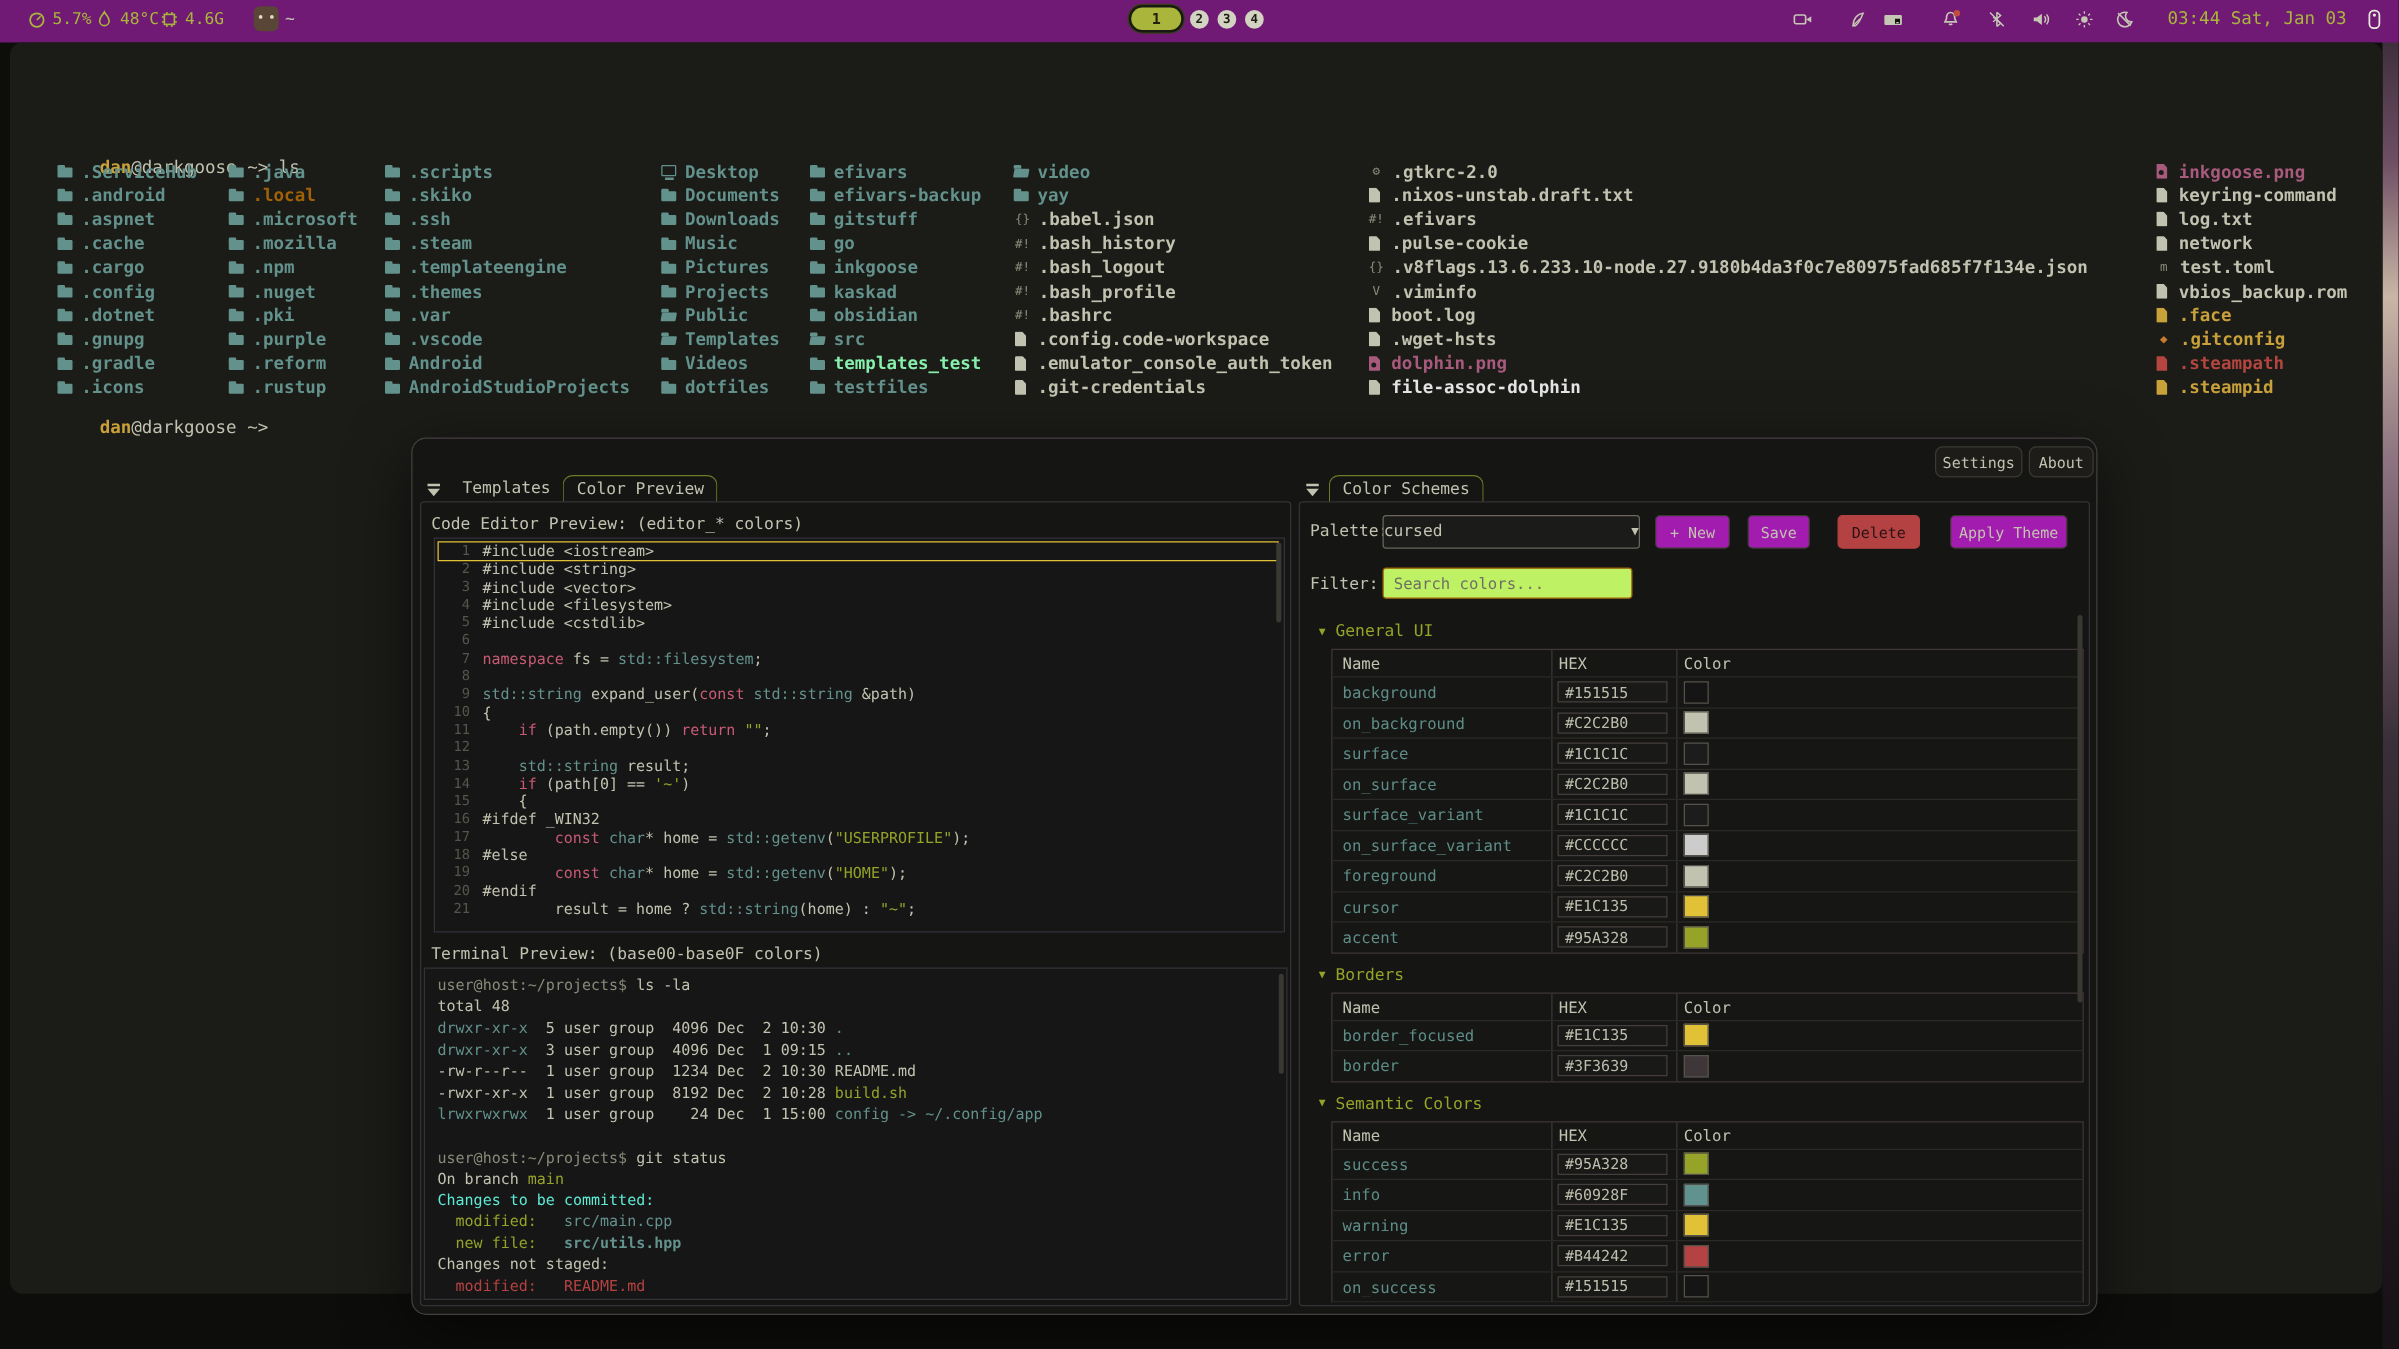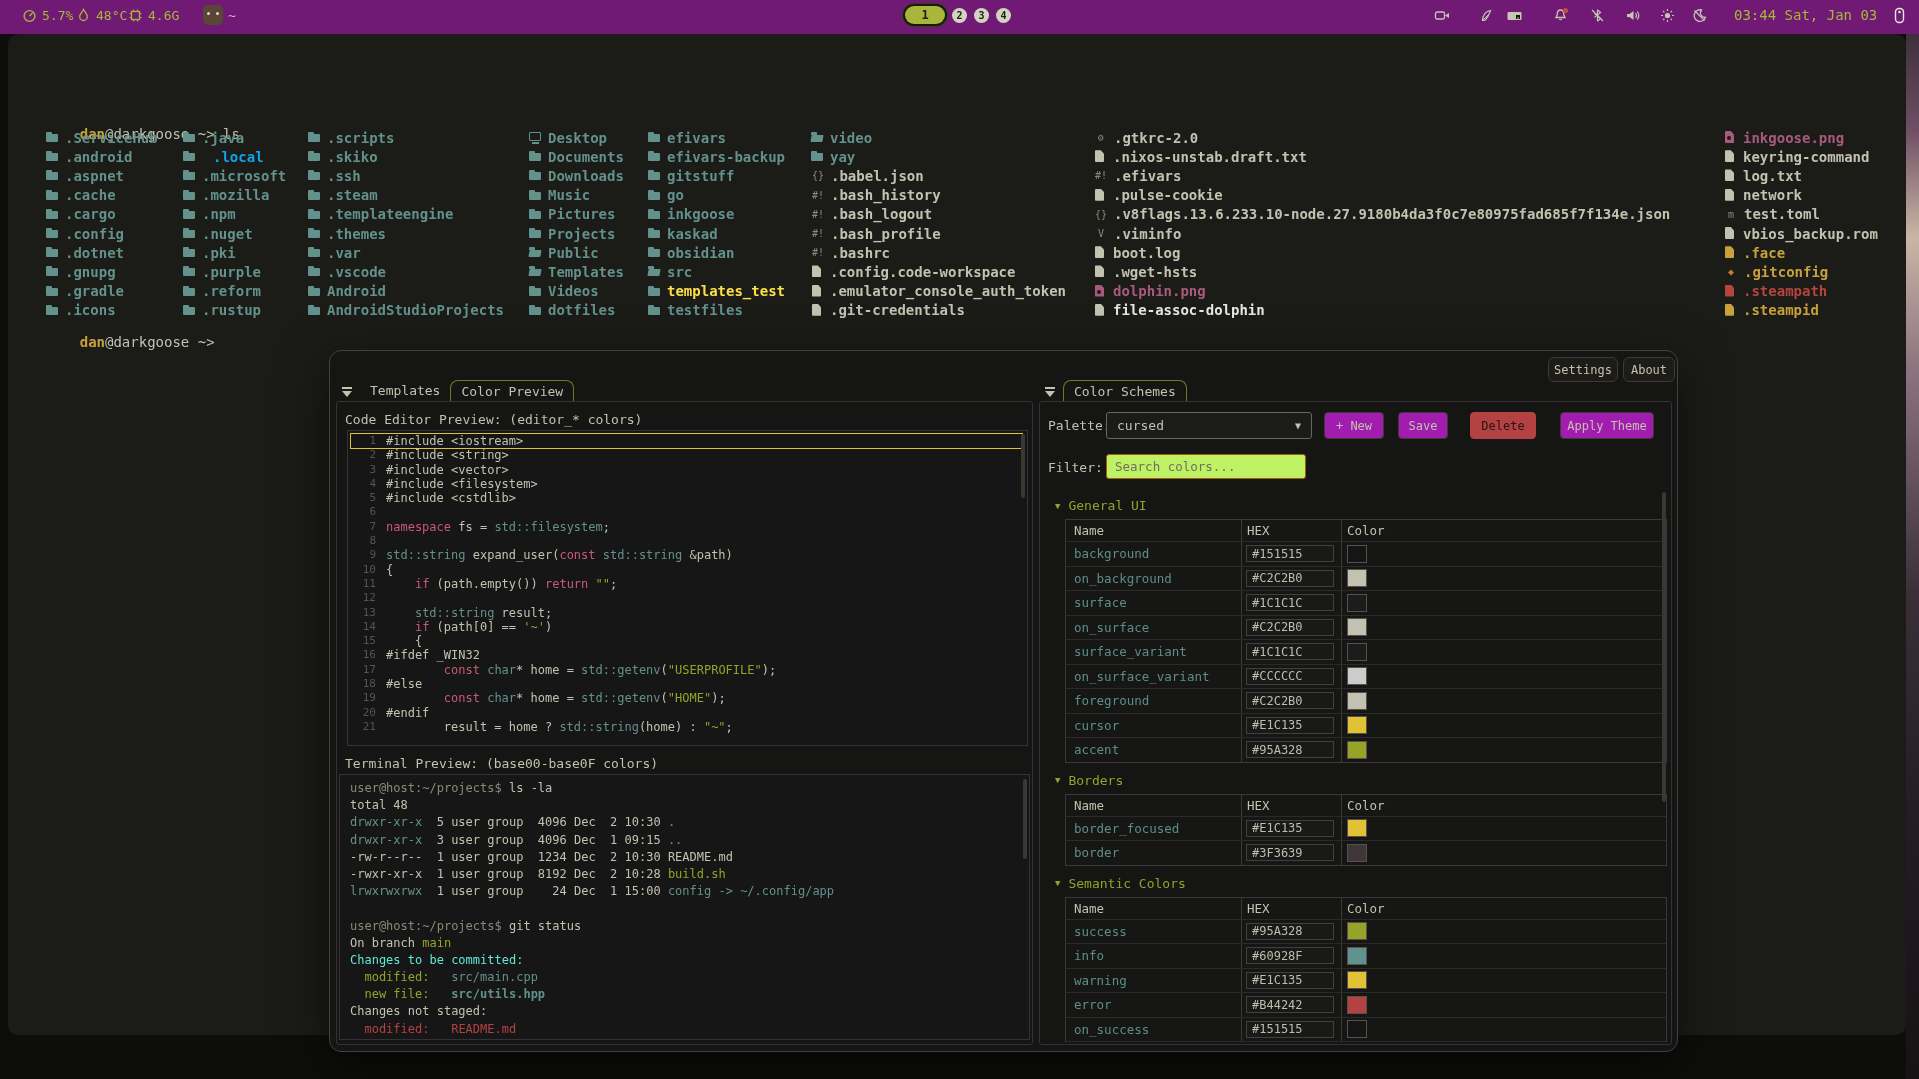".local" span { color: #0ea5e9 -> #a16207; margin-left: 11px -> none }
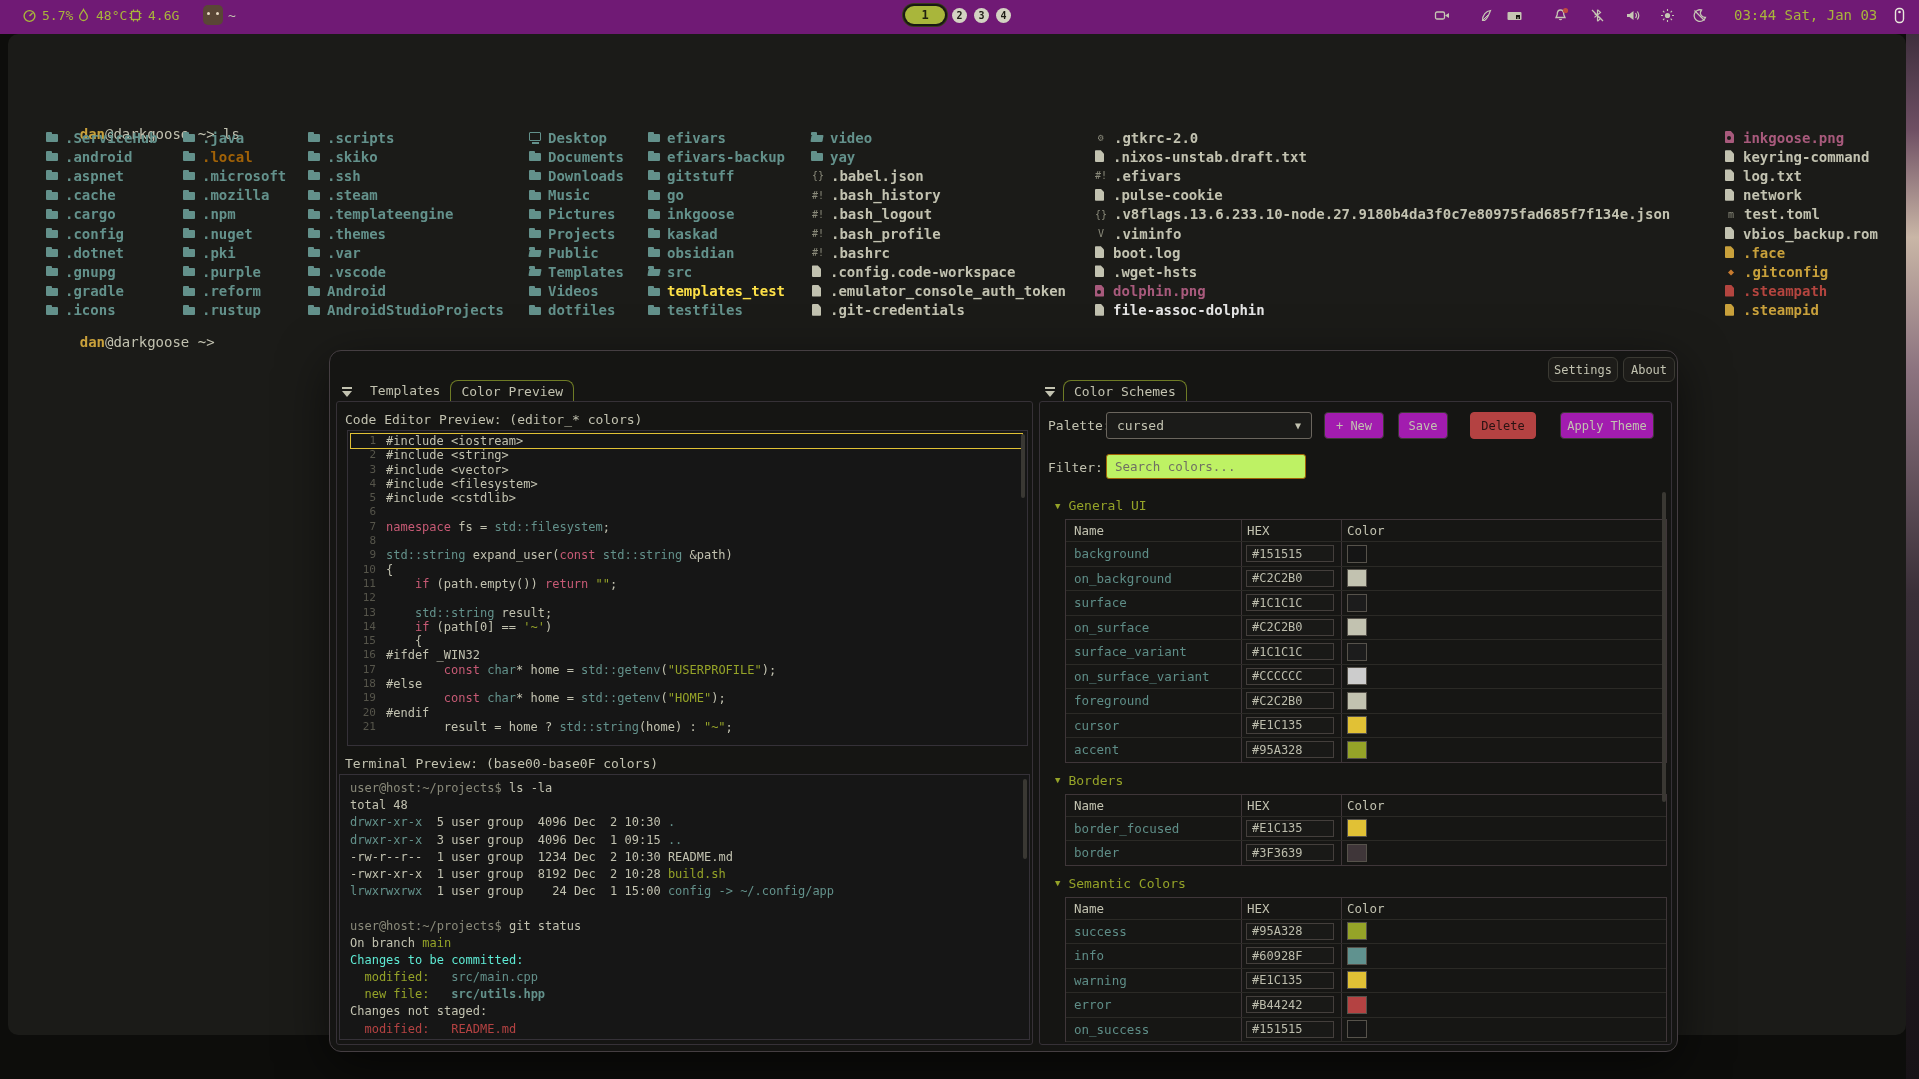"templates_test" span { color: #fde047 -> #86efac }
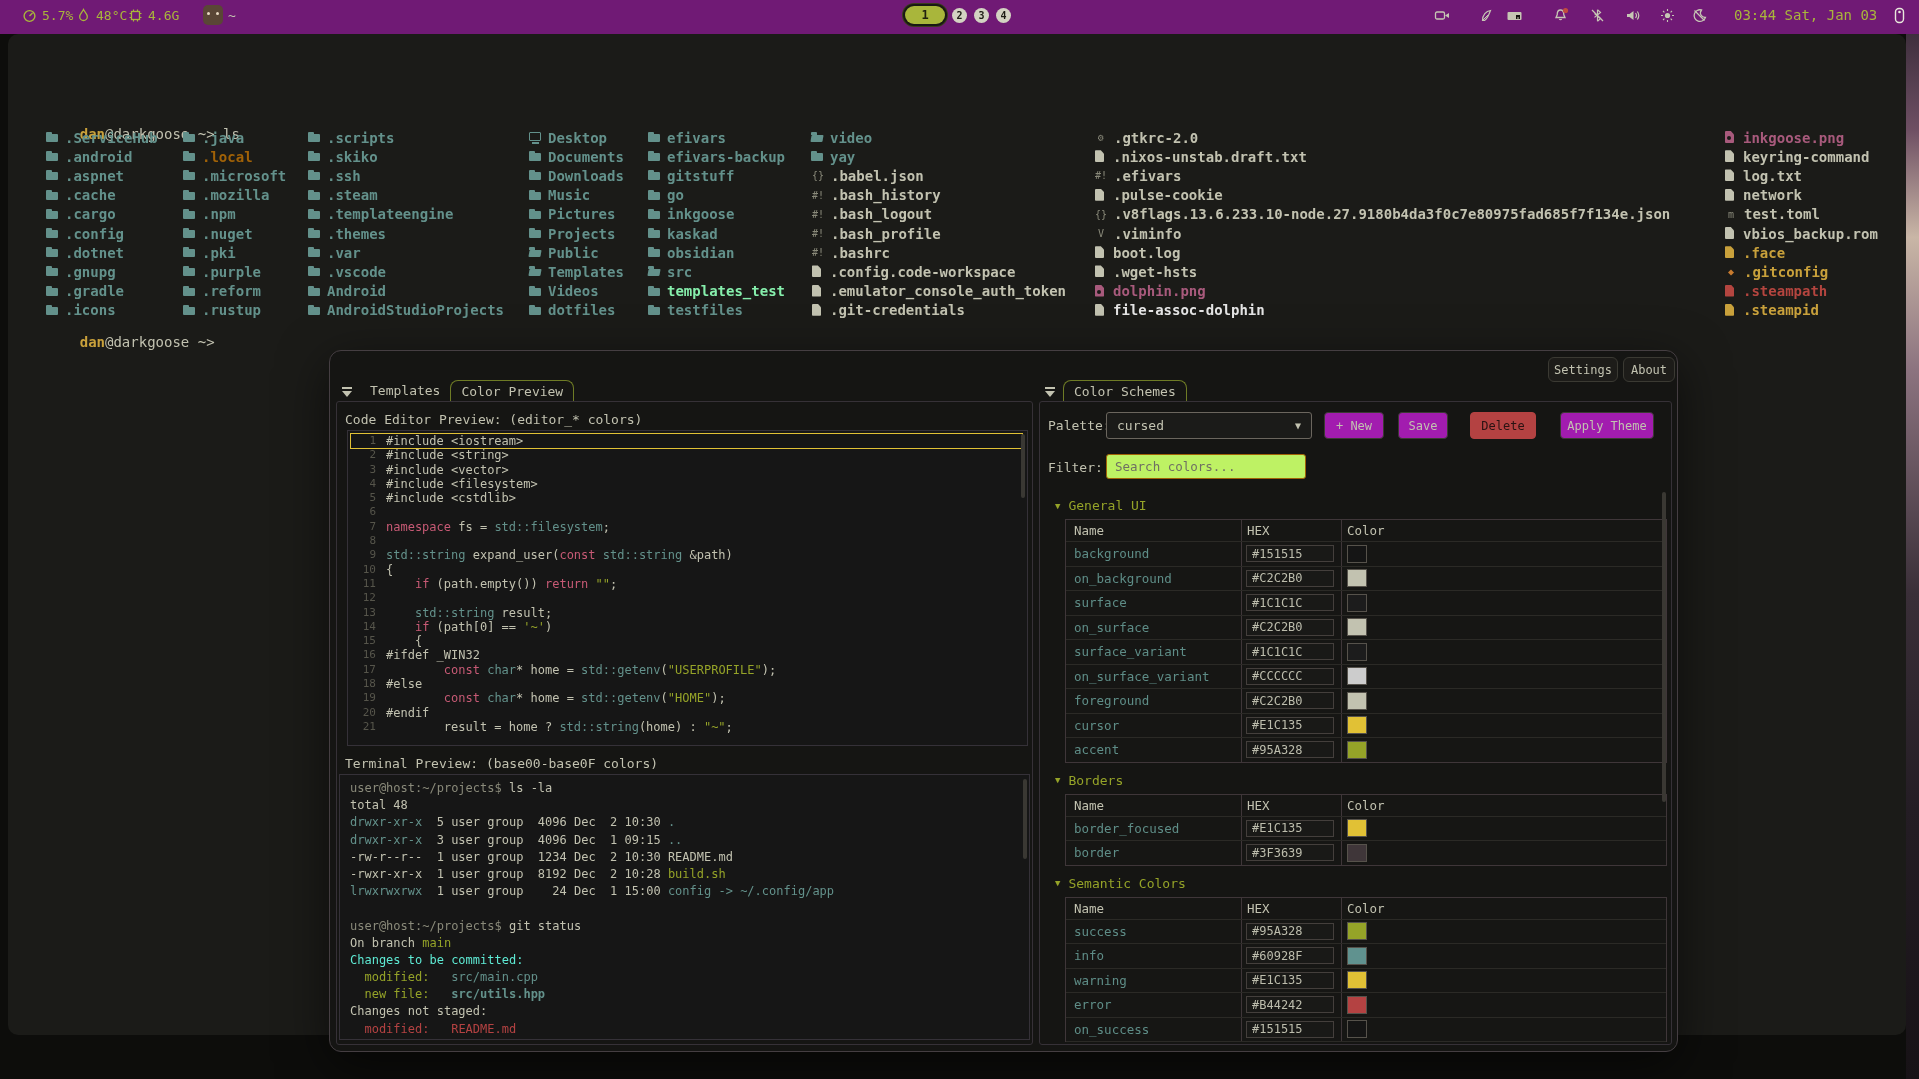"cursed" #palette-select { padding: 0 10px -> 0 0 }
